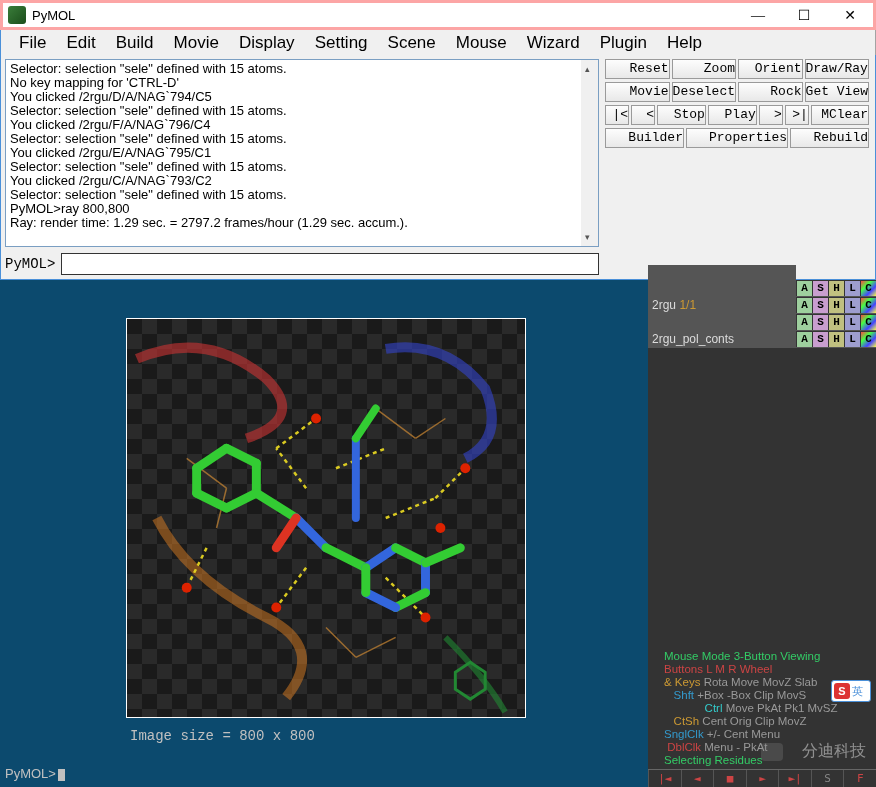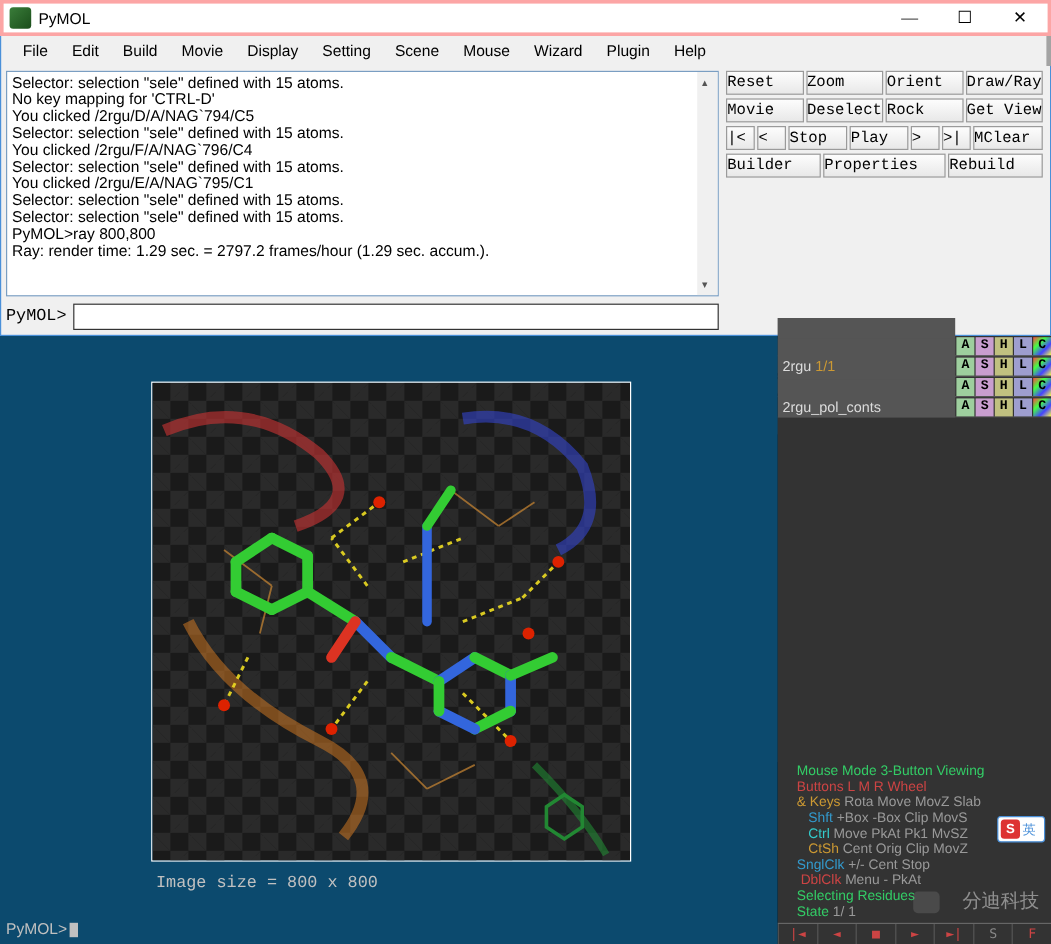"File" .menubar { border-right: 4px solid #a3a3a3 -> 1px solid #a3a3a3; font-size: 13px -> 17px }
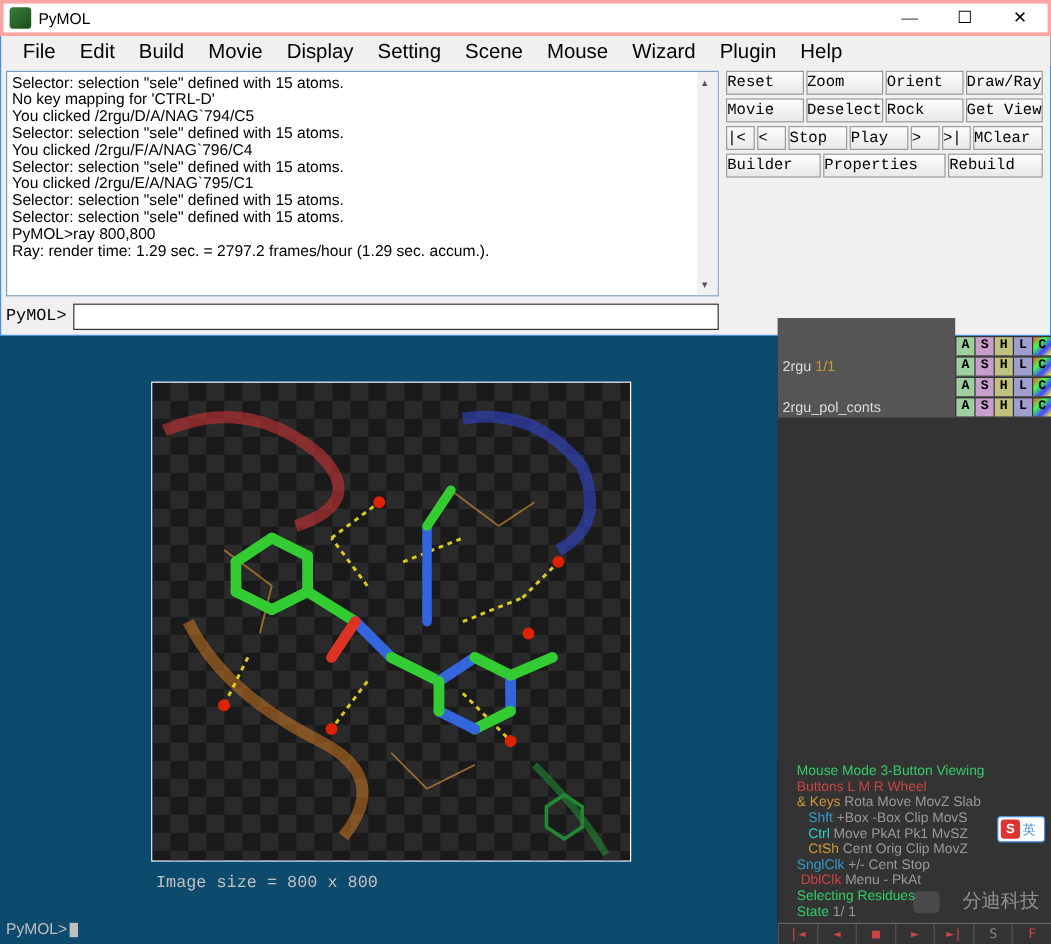"Reset" .btn { text-align: left -> right }
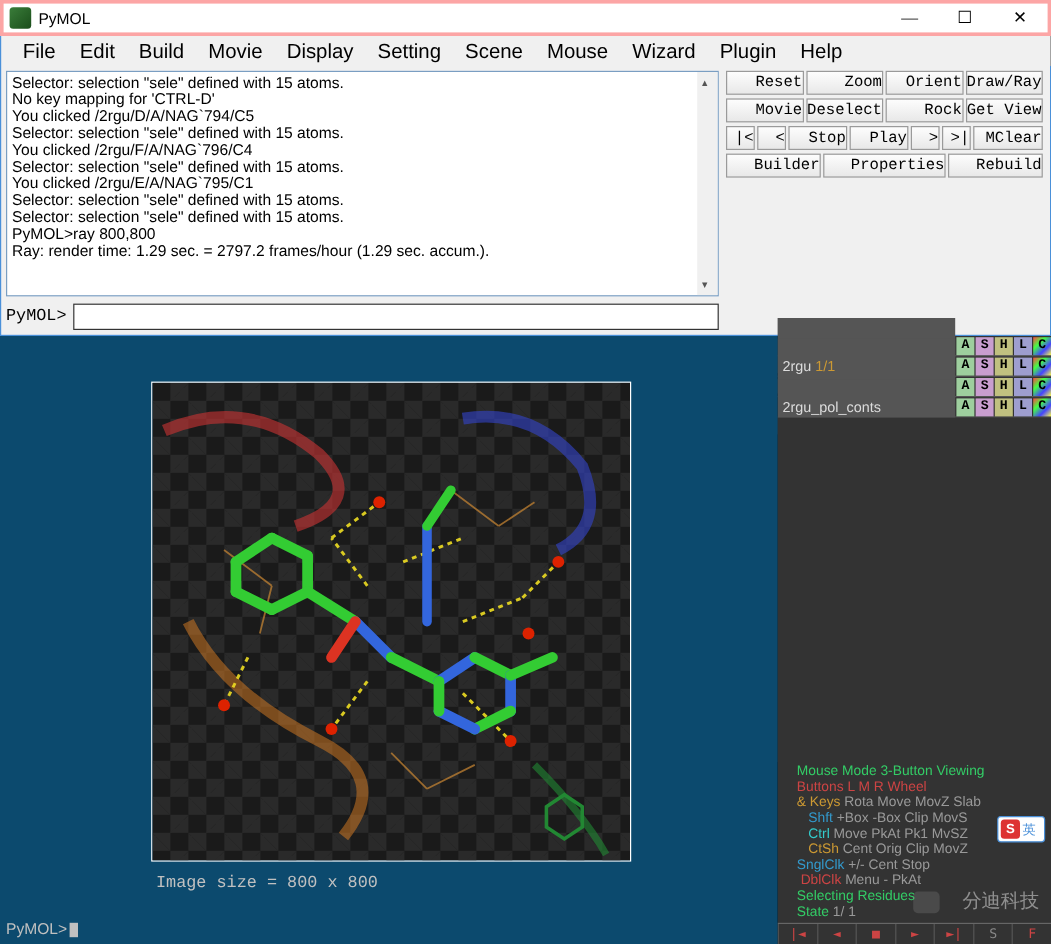"You clicked /2rgu/C/A/NAG`793/C2" div { html: none -> <div> You clicked /2rgu/C/A/NAG`793/C2</div> }
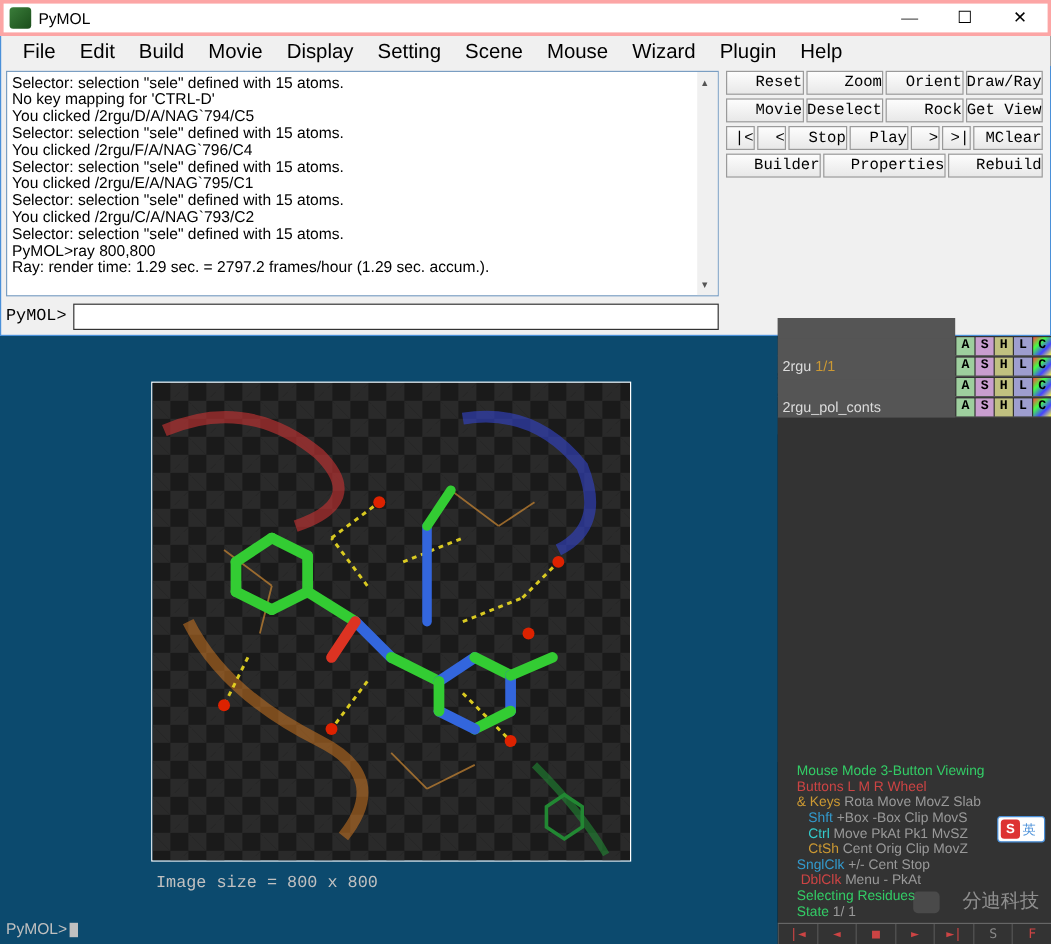"Ctrl" .mouse-info .r-c { margin-left: none -> 31px }
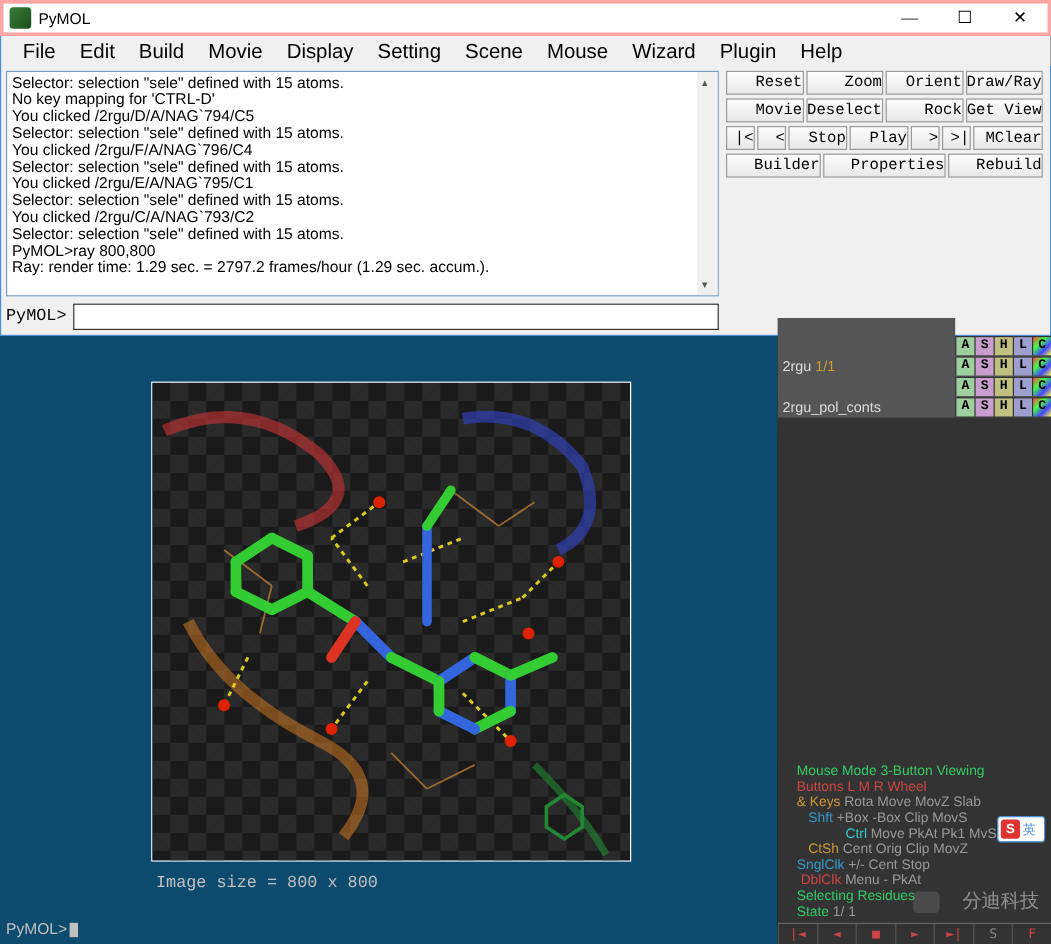"+/- Cent Stop" span.g { text: Stop -> Menu }
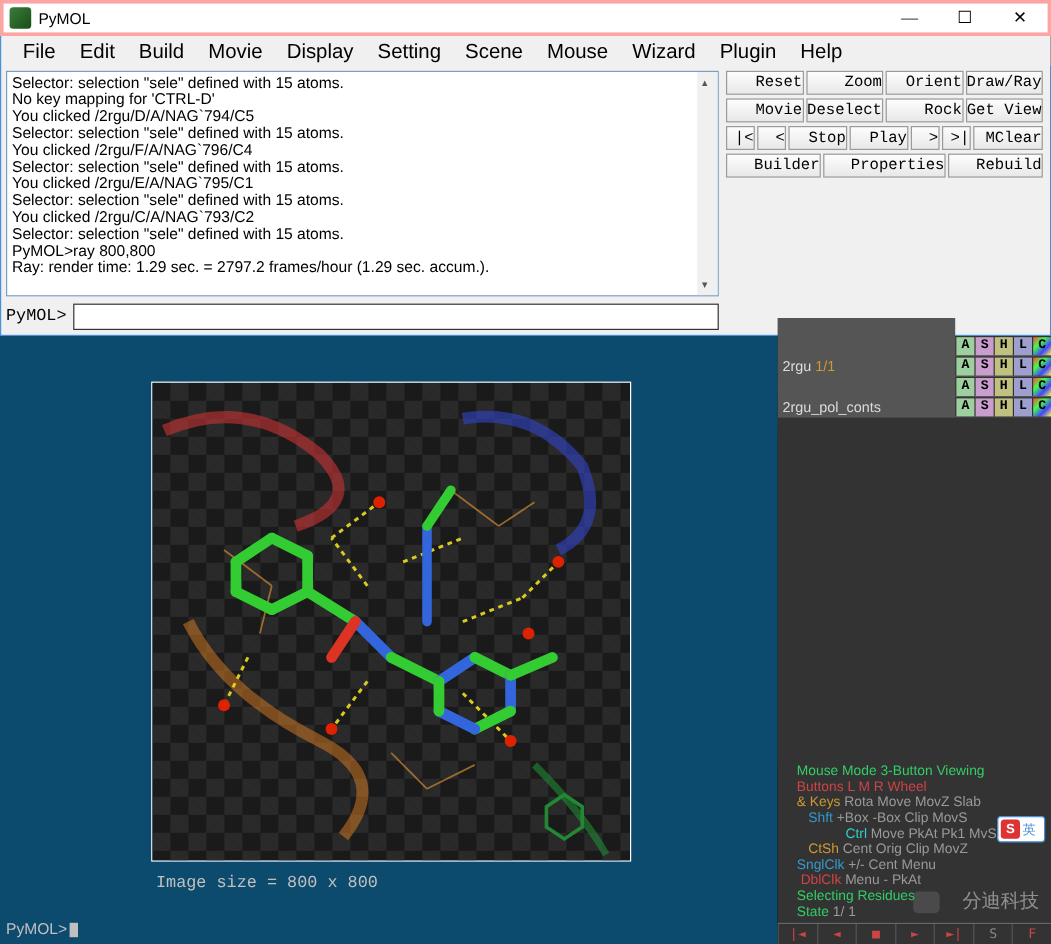"State 1/ 1" div { html: <div><span>State</span><span> 1/ 1</span></div> -> none }
